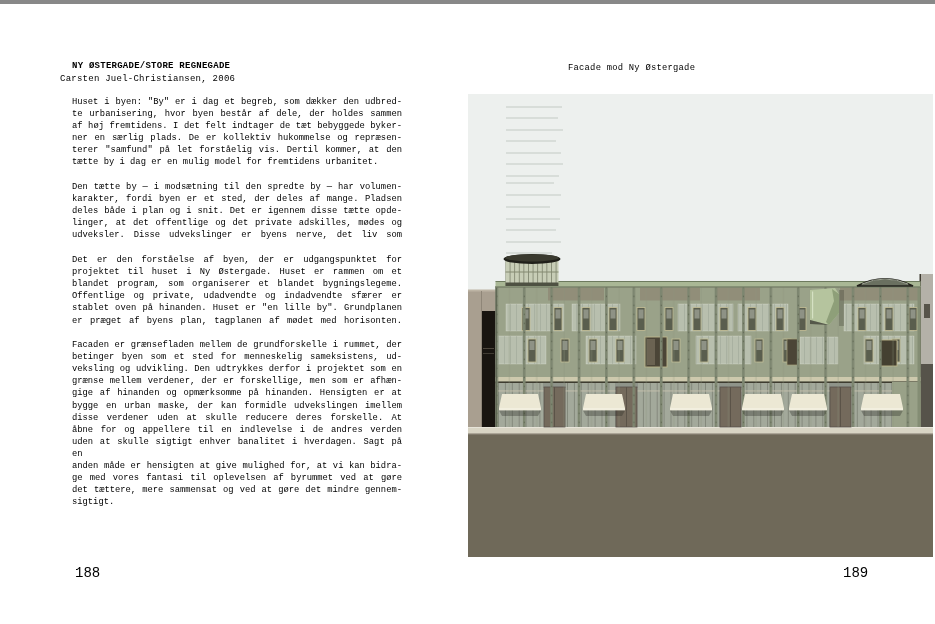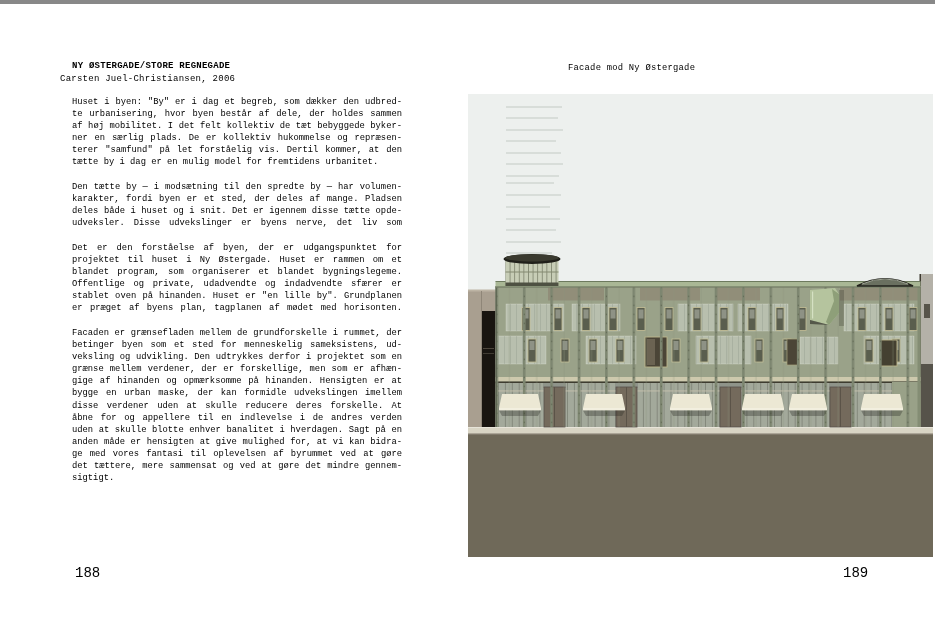"af høj mobilitet. I det" div.tline { text: mobilitet. I det felt kollektiv -> fremtidens. I det felt indtager }
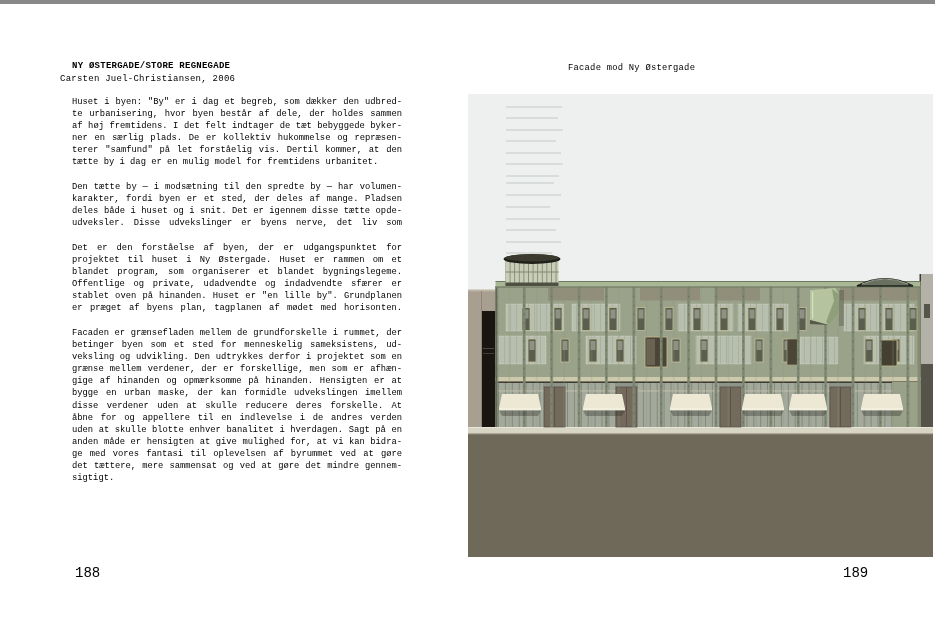"deles både i huset og" div.tline { text: huset -> plan }
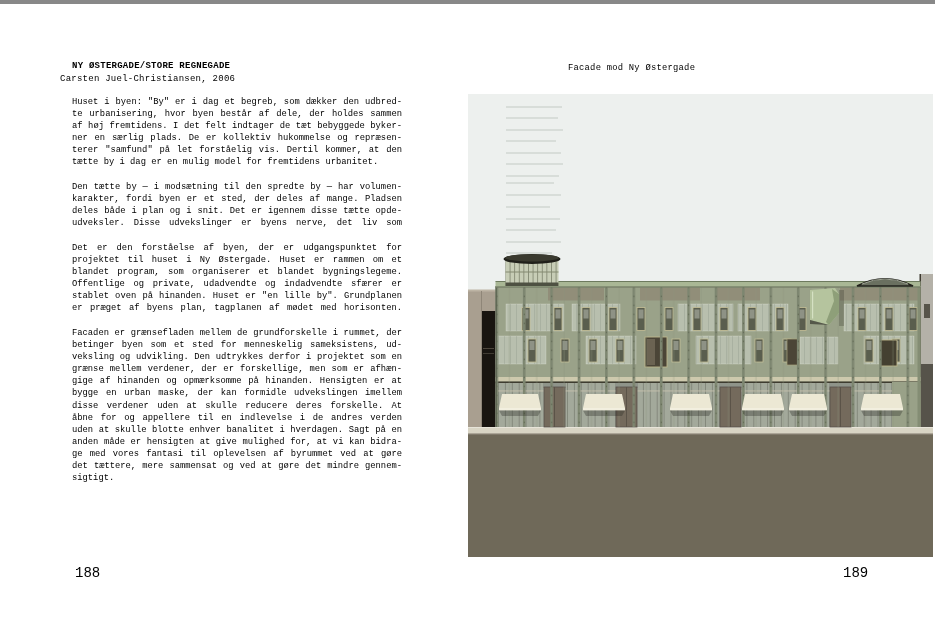"linger, at det offentlige og" div.tline { html: none -> <div>linger, at det offentlige og det private adskilles, mødes og</div> }
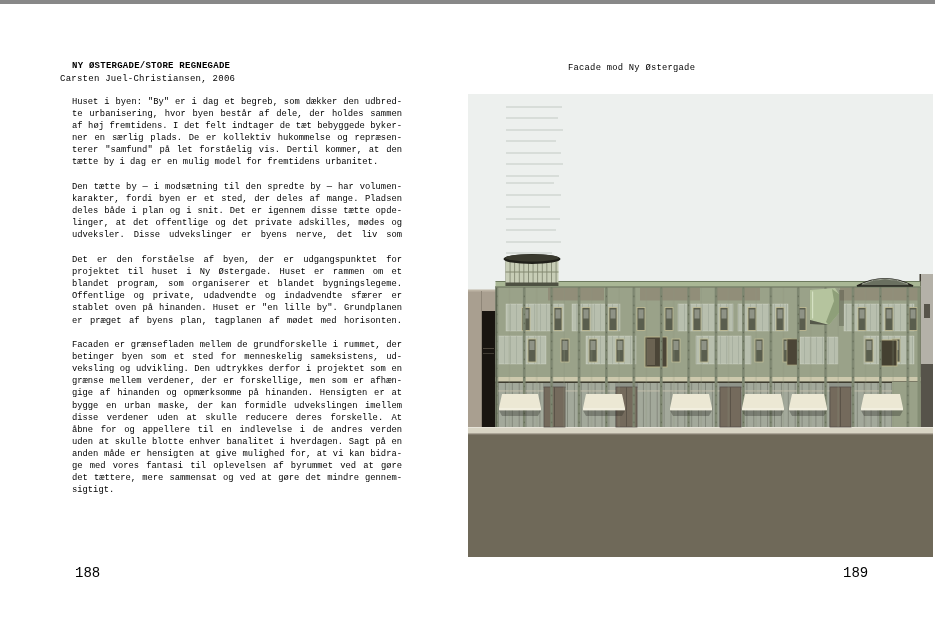"uden at skulle blotte enhver" div.tline { text: blotte -> sigtigt }
